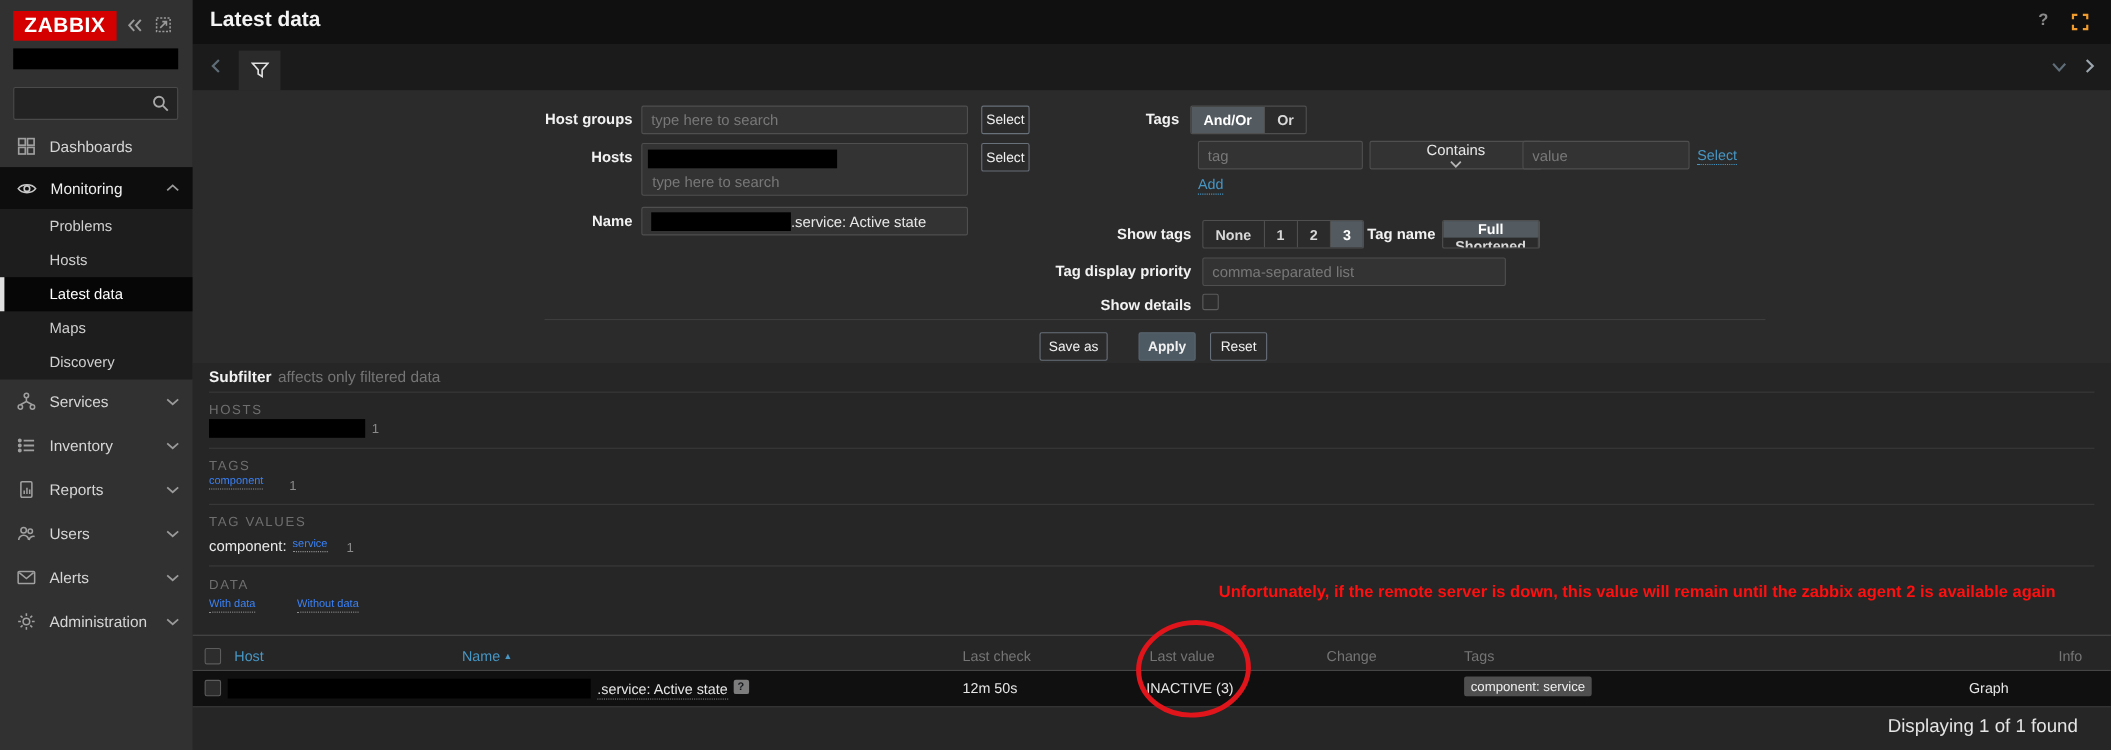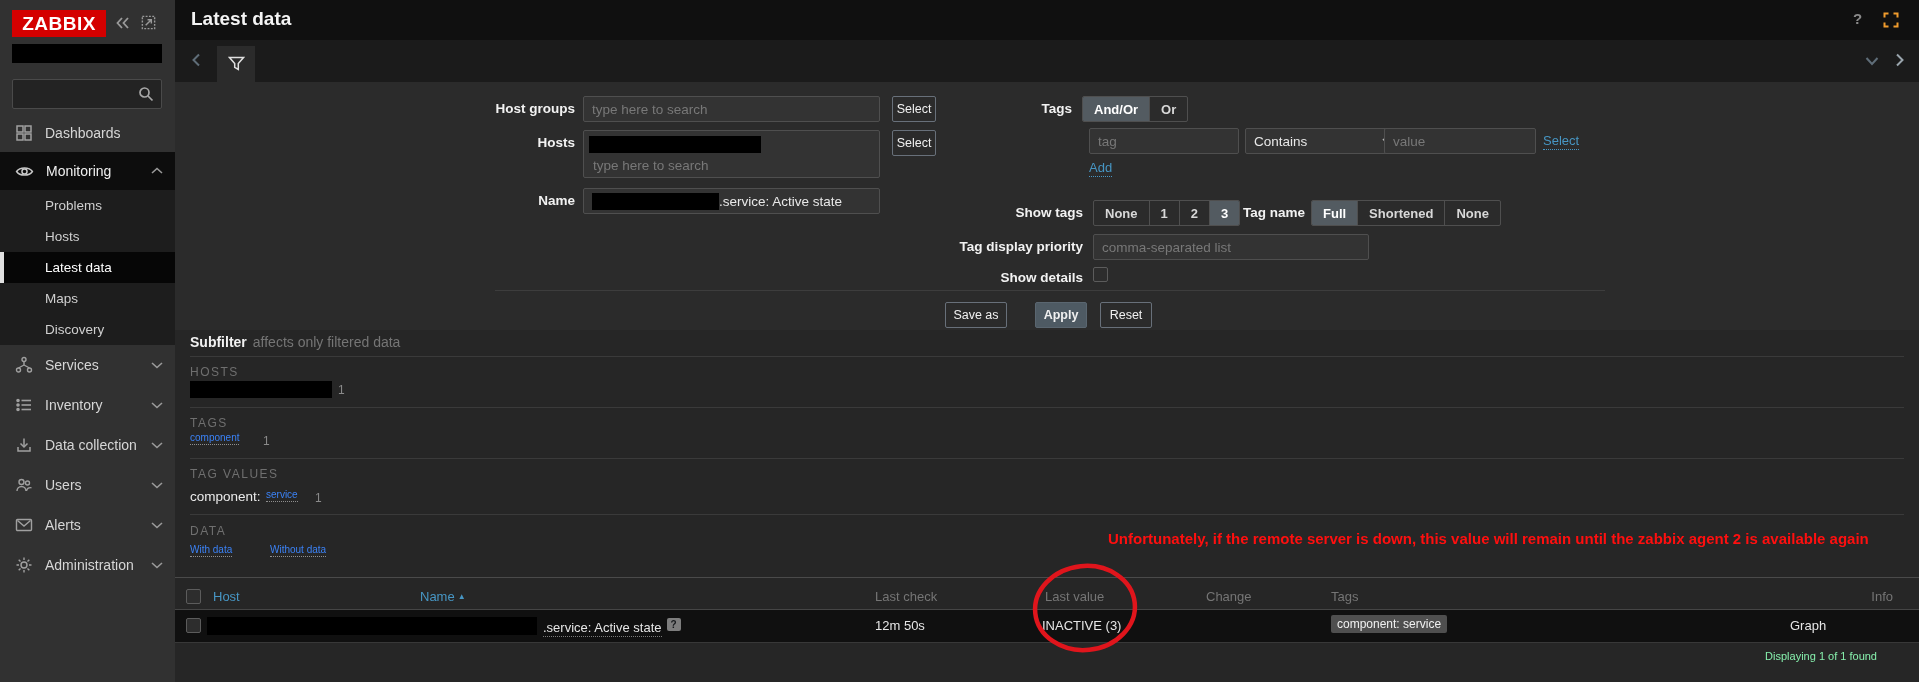"Contains" div.selbox { flex-direction: none -> column }
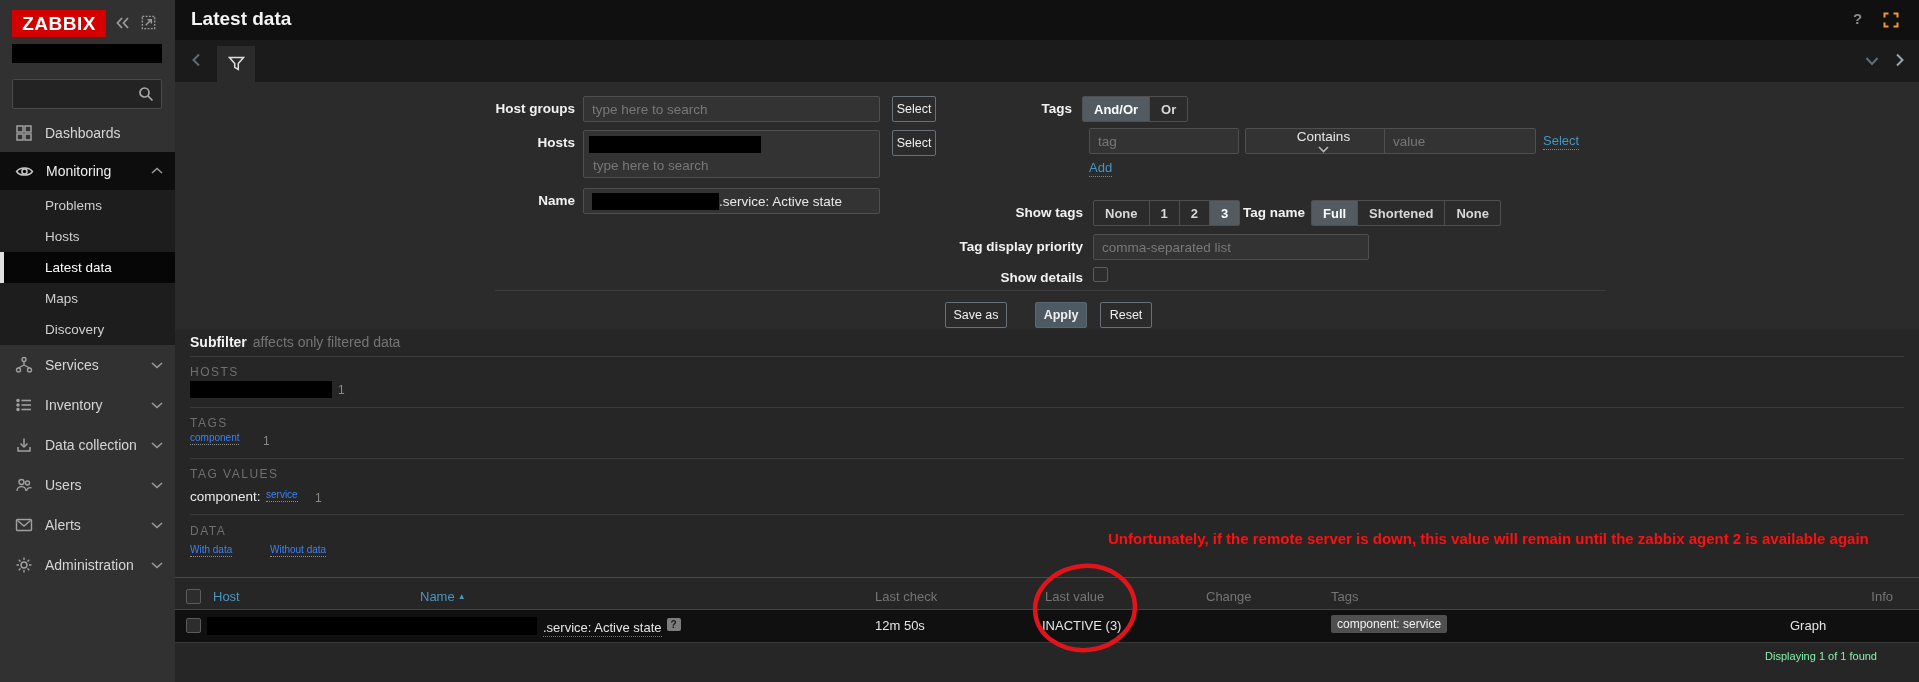"Full" div.seg { flex-direction: none -> column }
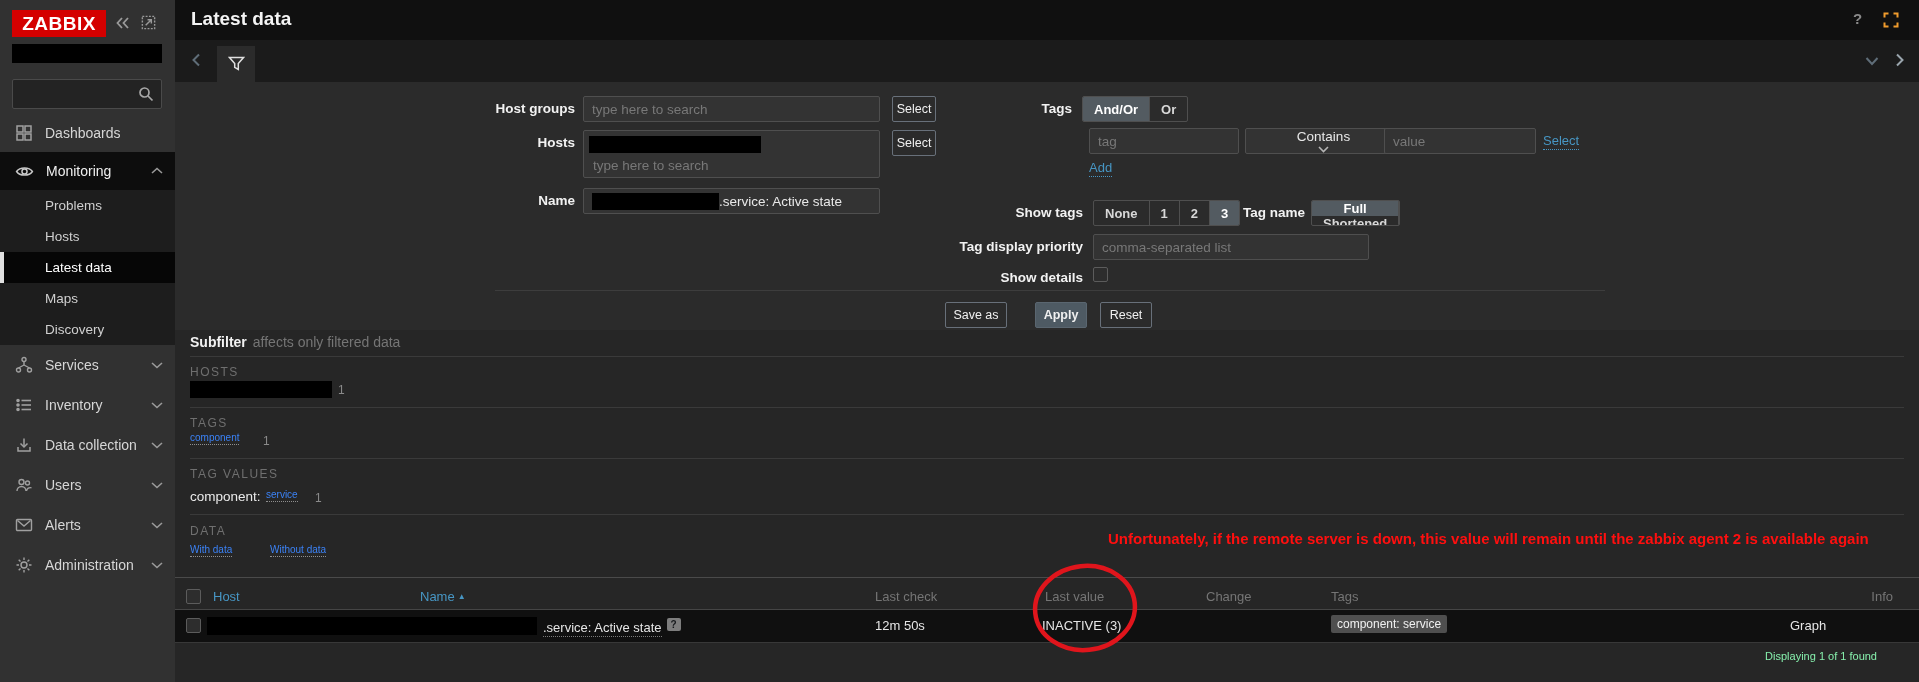"Reports" div.nav-item { html: none -> <div> <span> <svg> <rect></rect> <line></line> <line></line> <line></line> </svg> </span> <span>Reports</span> <span> <svg> <polyline></polyline> </svg> </span> </div> }
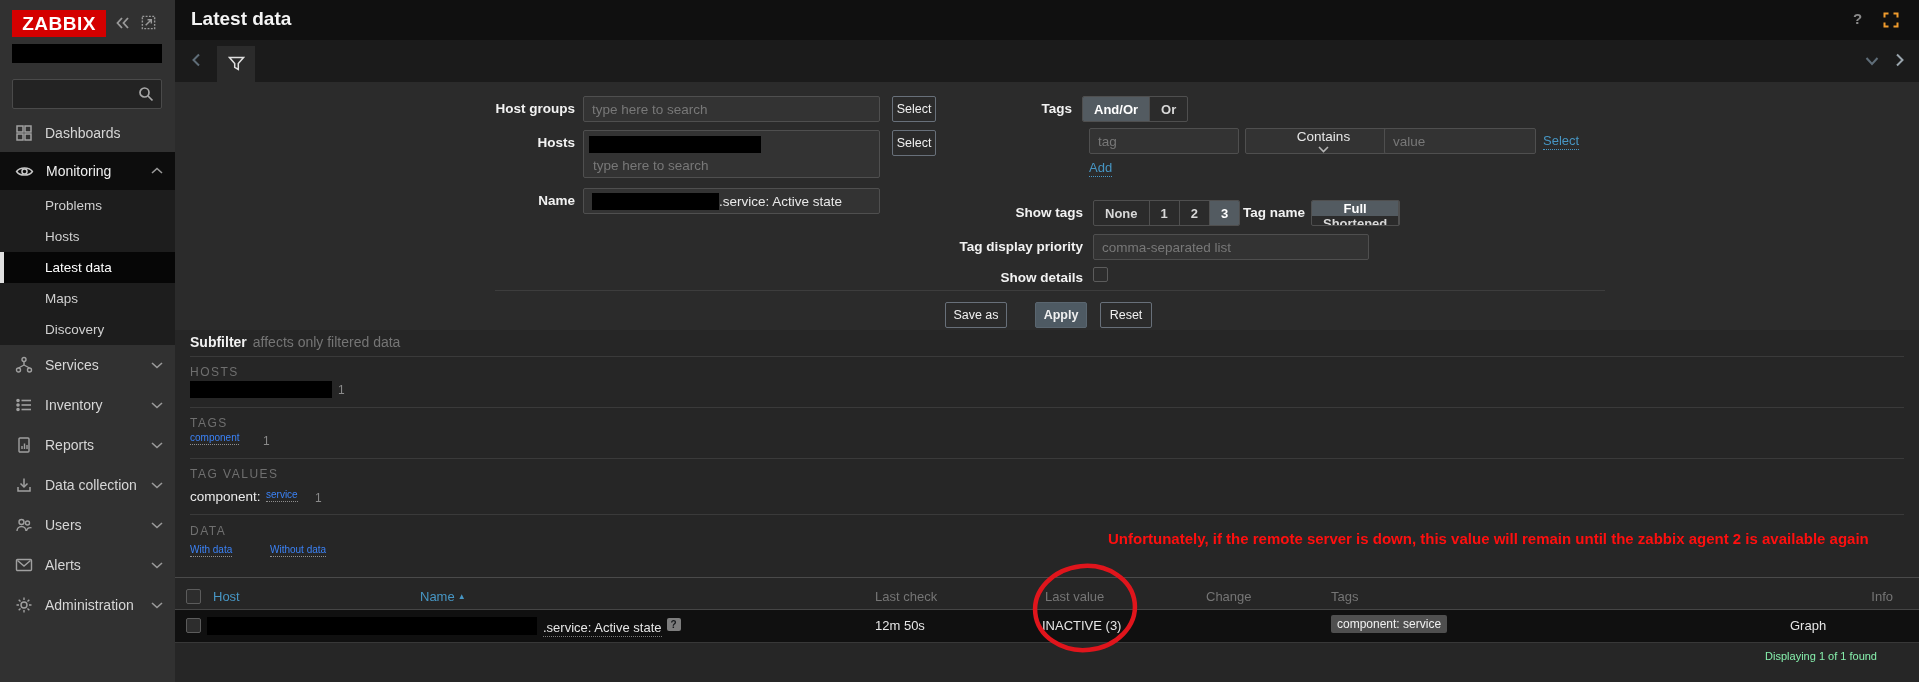"Data collection" div.nav-item { html: <div> <span> <svg> <path></path> <line></line> <polyline></polyline> </svg> </span> <span>Data collection</span> <span> <svg> <polyline></polyline> </svg> </span> </div> -> none }
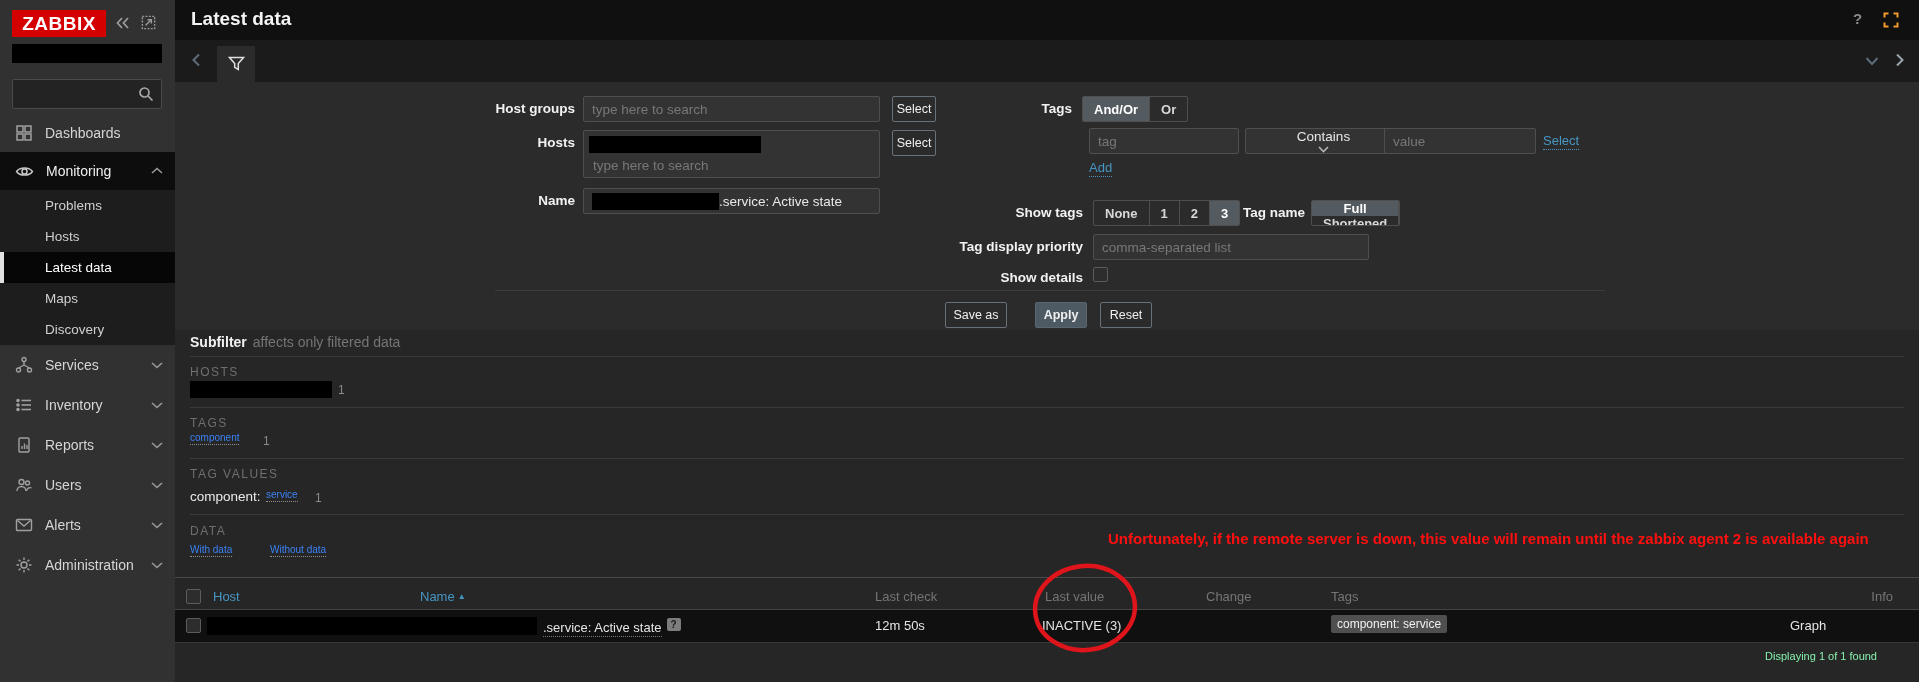"Displaying 1 of 1 found" .footer-count { color: #86efac -> #e5e5e5; font-size: 11px -> 17px; right: 42px -> 30px }
